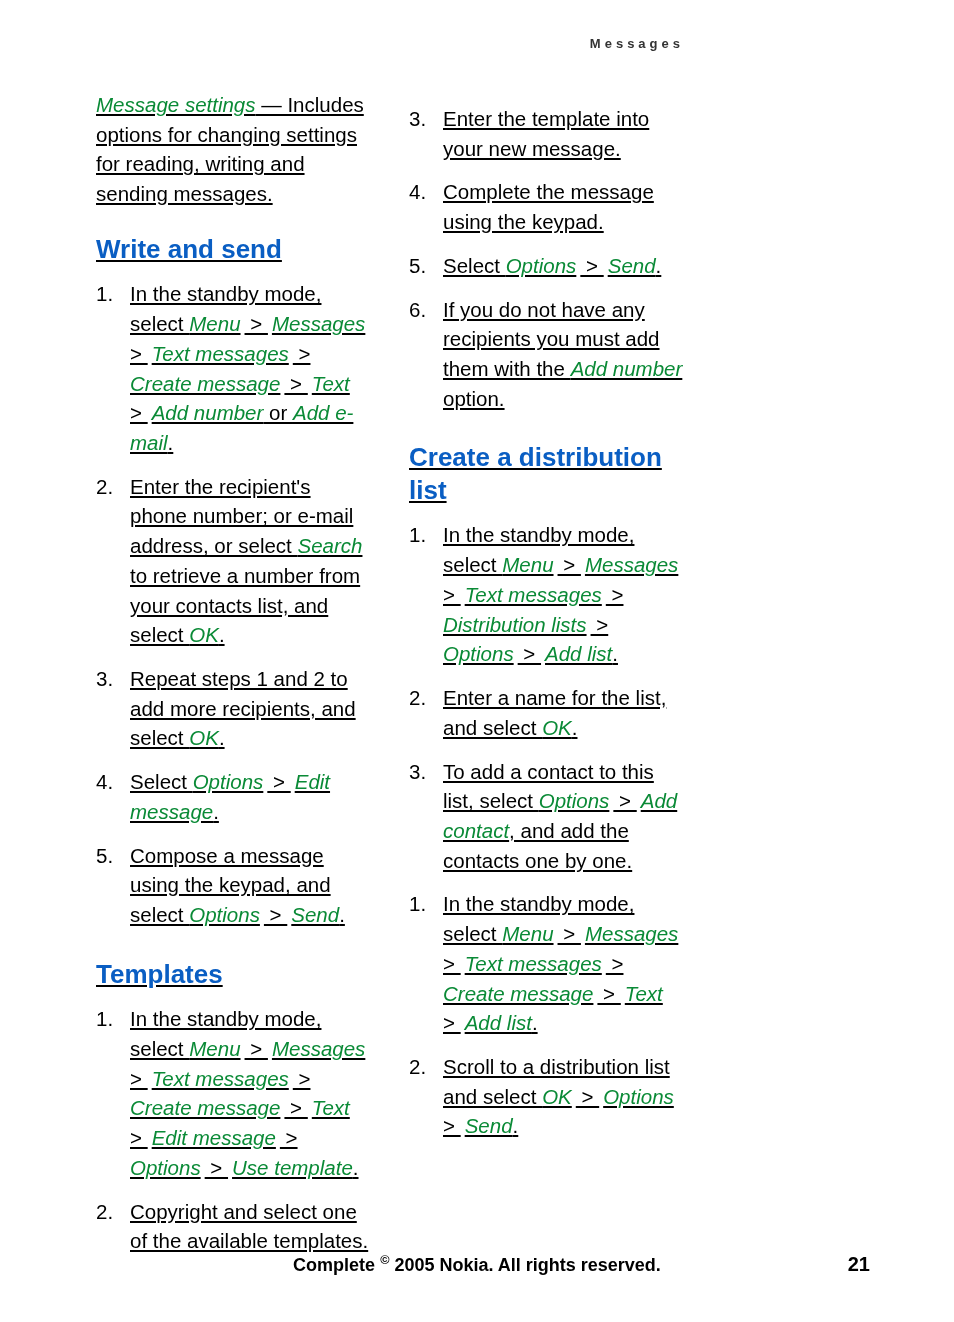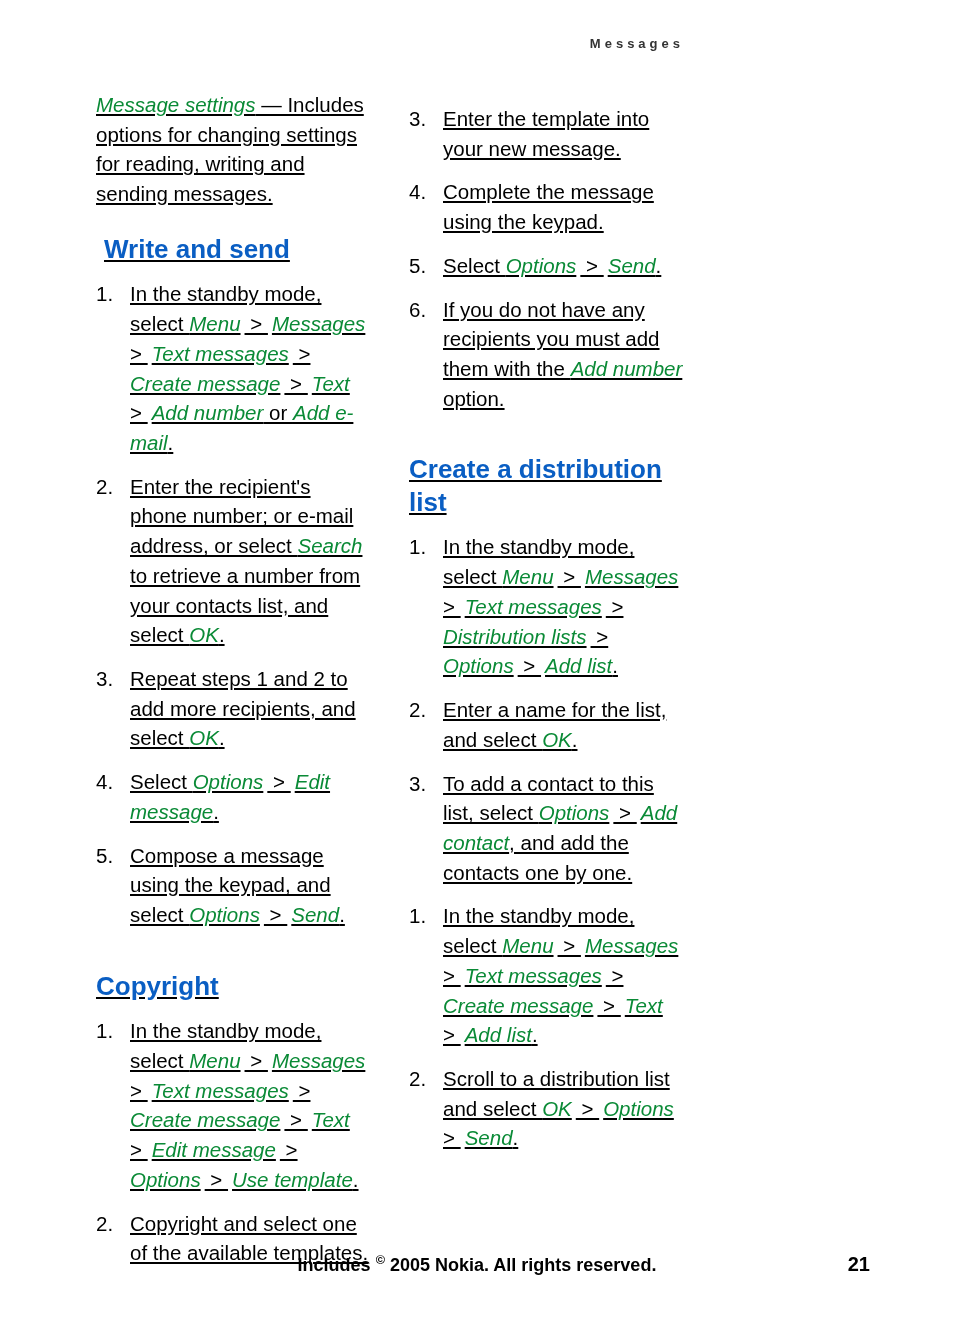"Write and send" h2.section.first { margin-left: 8px -> none }
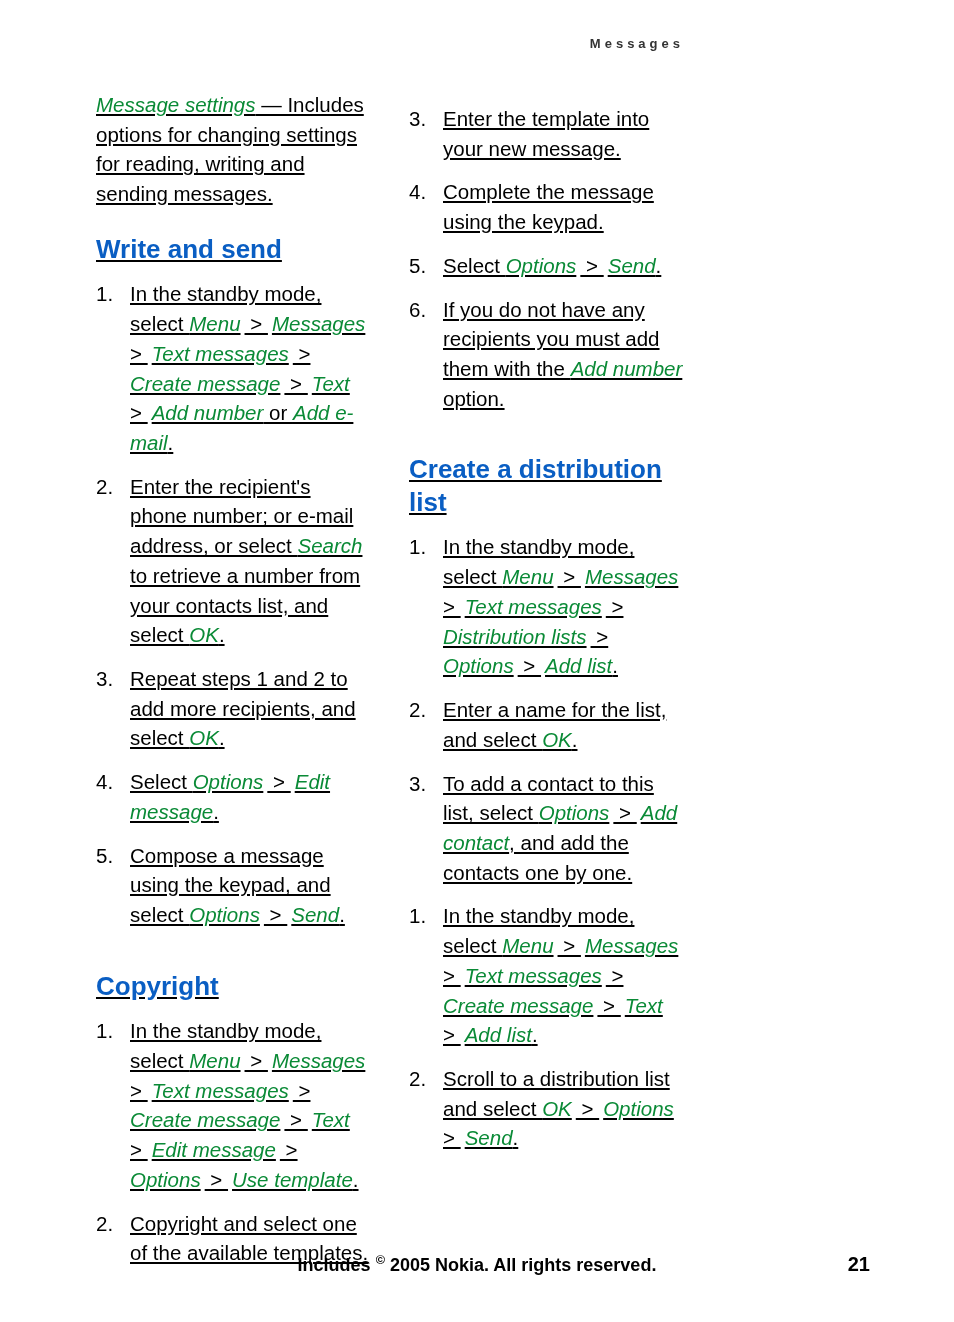"Create a distribution list" h2.section { margin-top: 40px -> 28px }
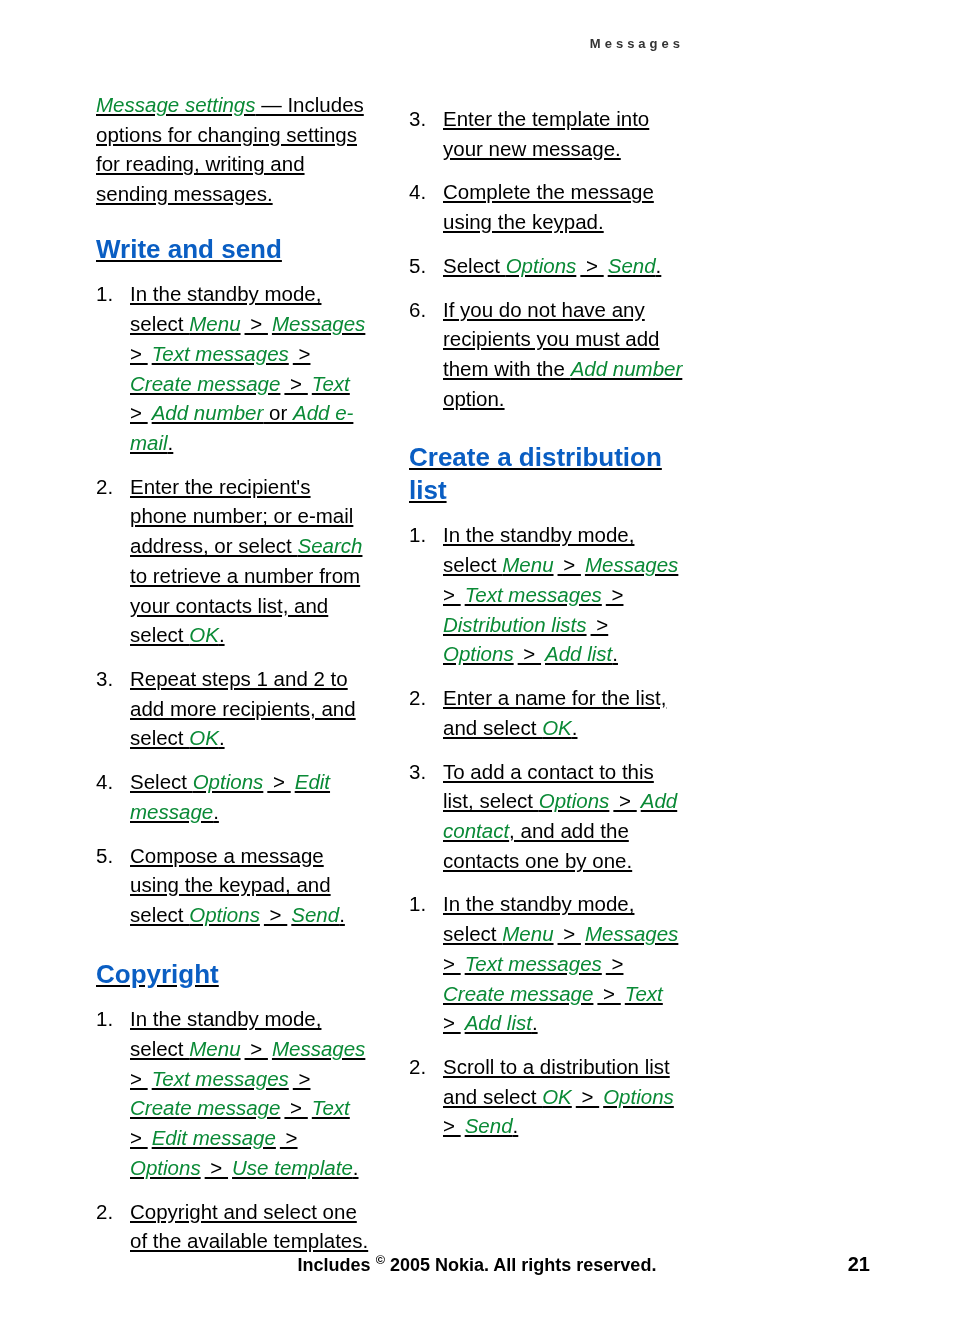"Copyright" h2.section { text: Copyright -> Templates }
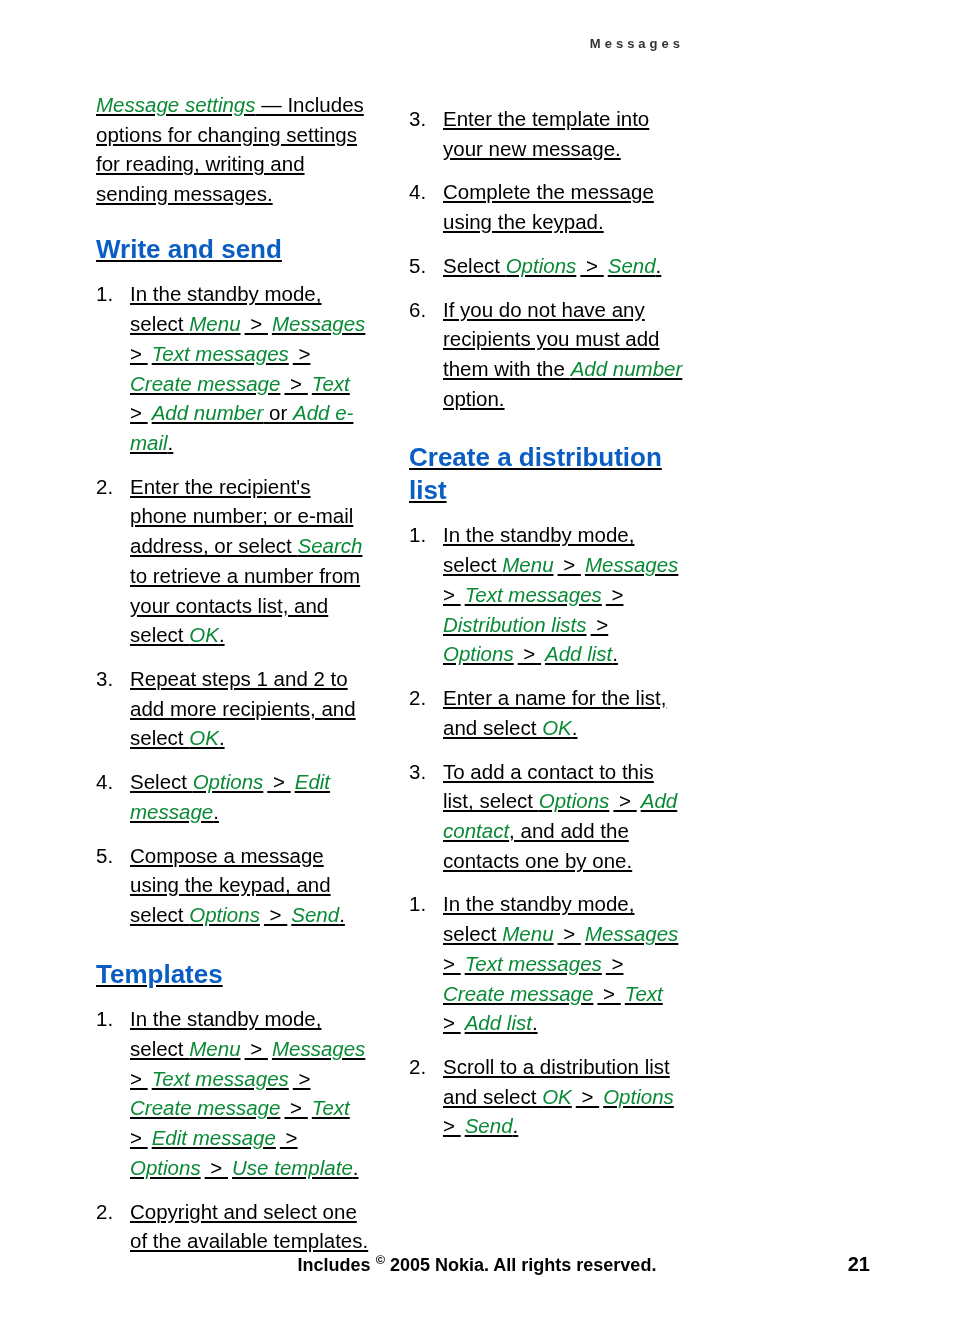"Includes" span { text: Includes -> Complete }
